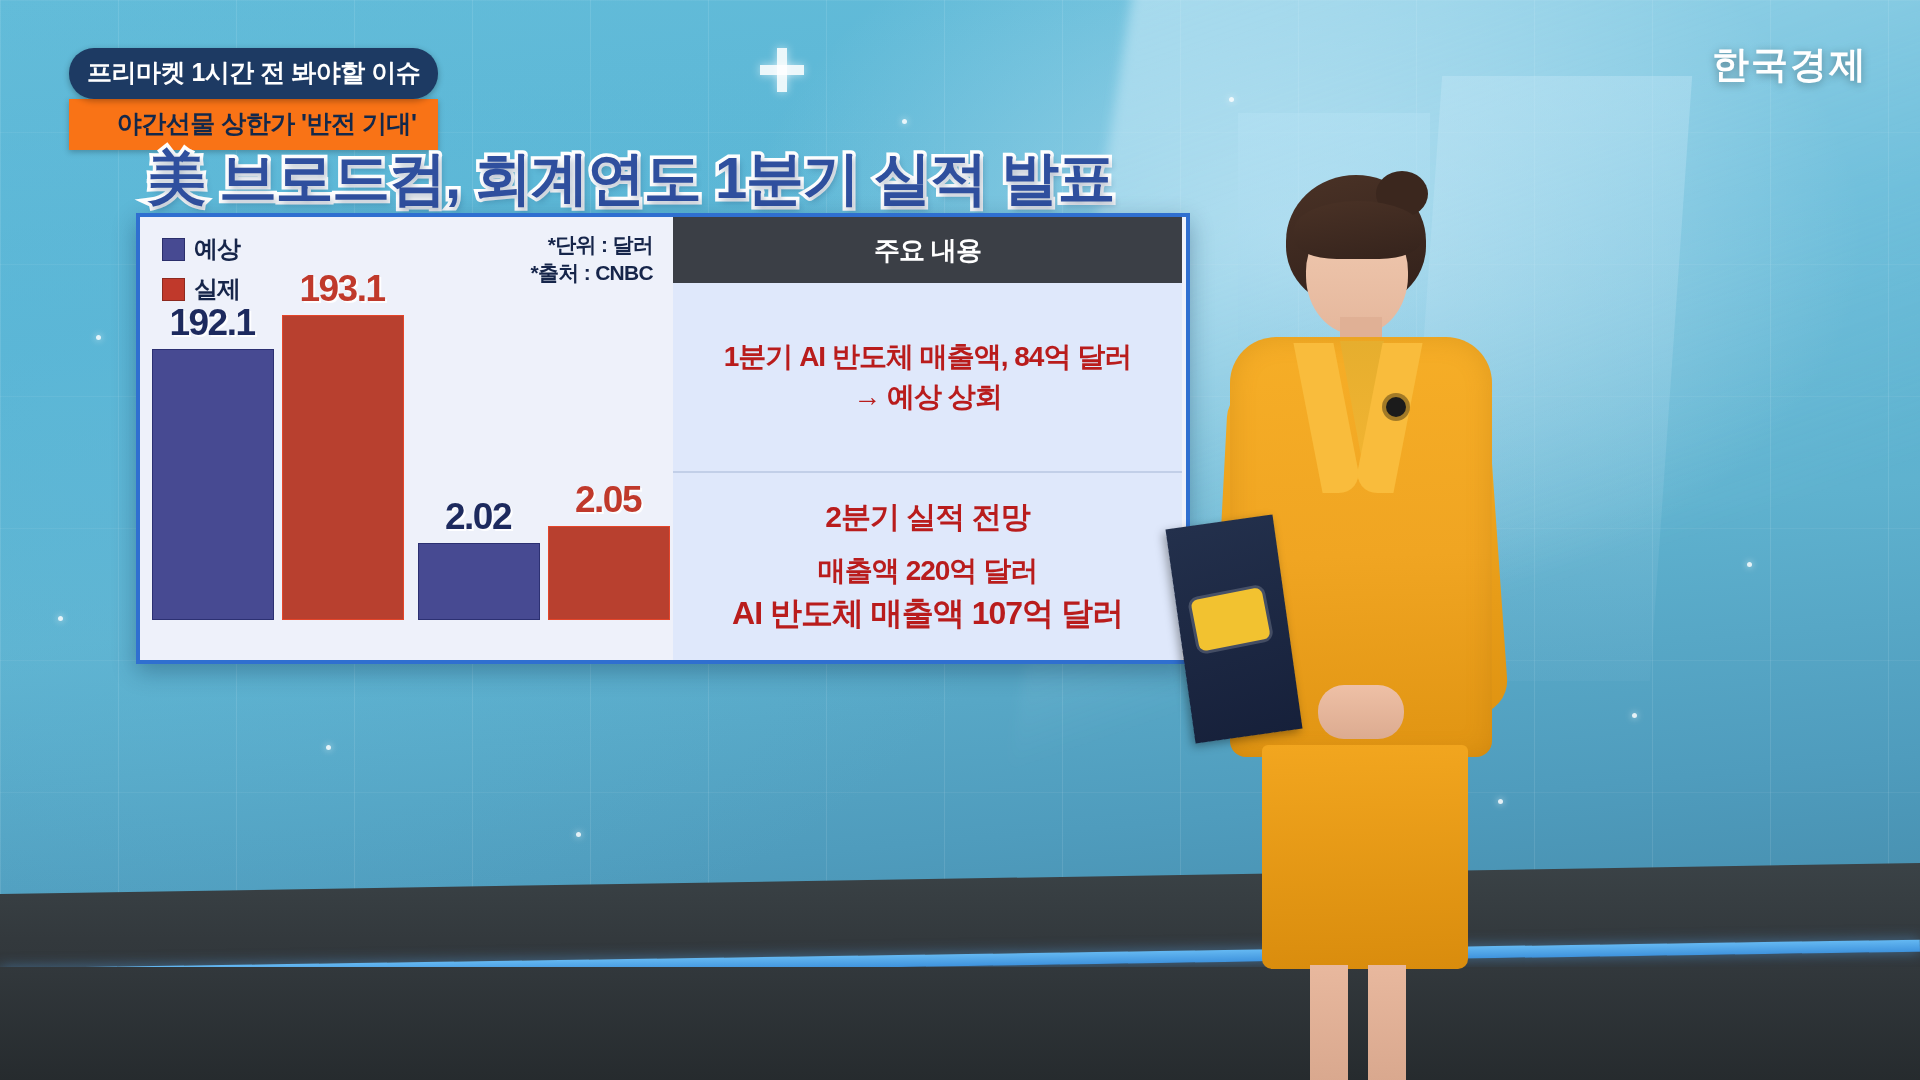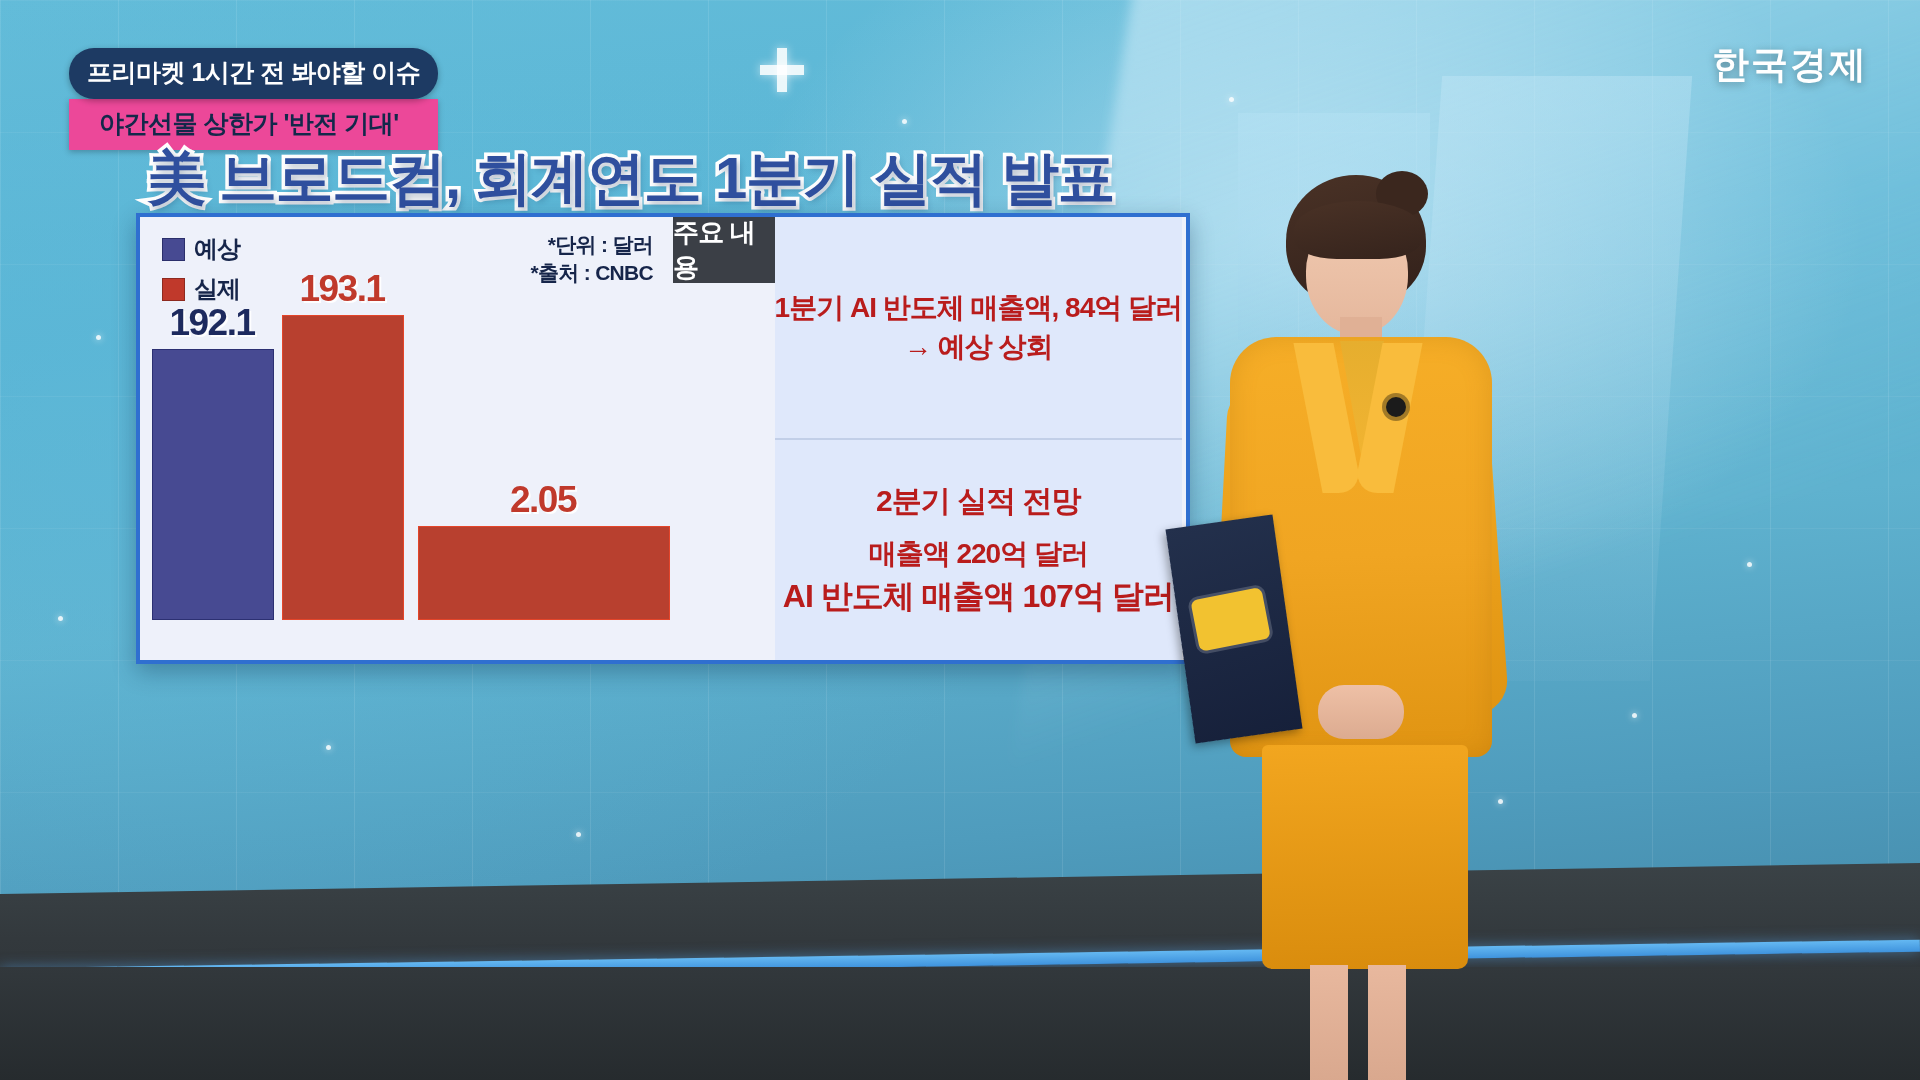"야간선물 상한가 '반전 기대'" .strip2 { background: #ec4899 -> #f97316; padding: 8px 18px 10px 30px -> 8px 18px 10px 44px; text-align: none -> center }
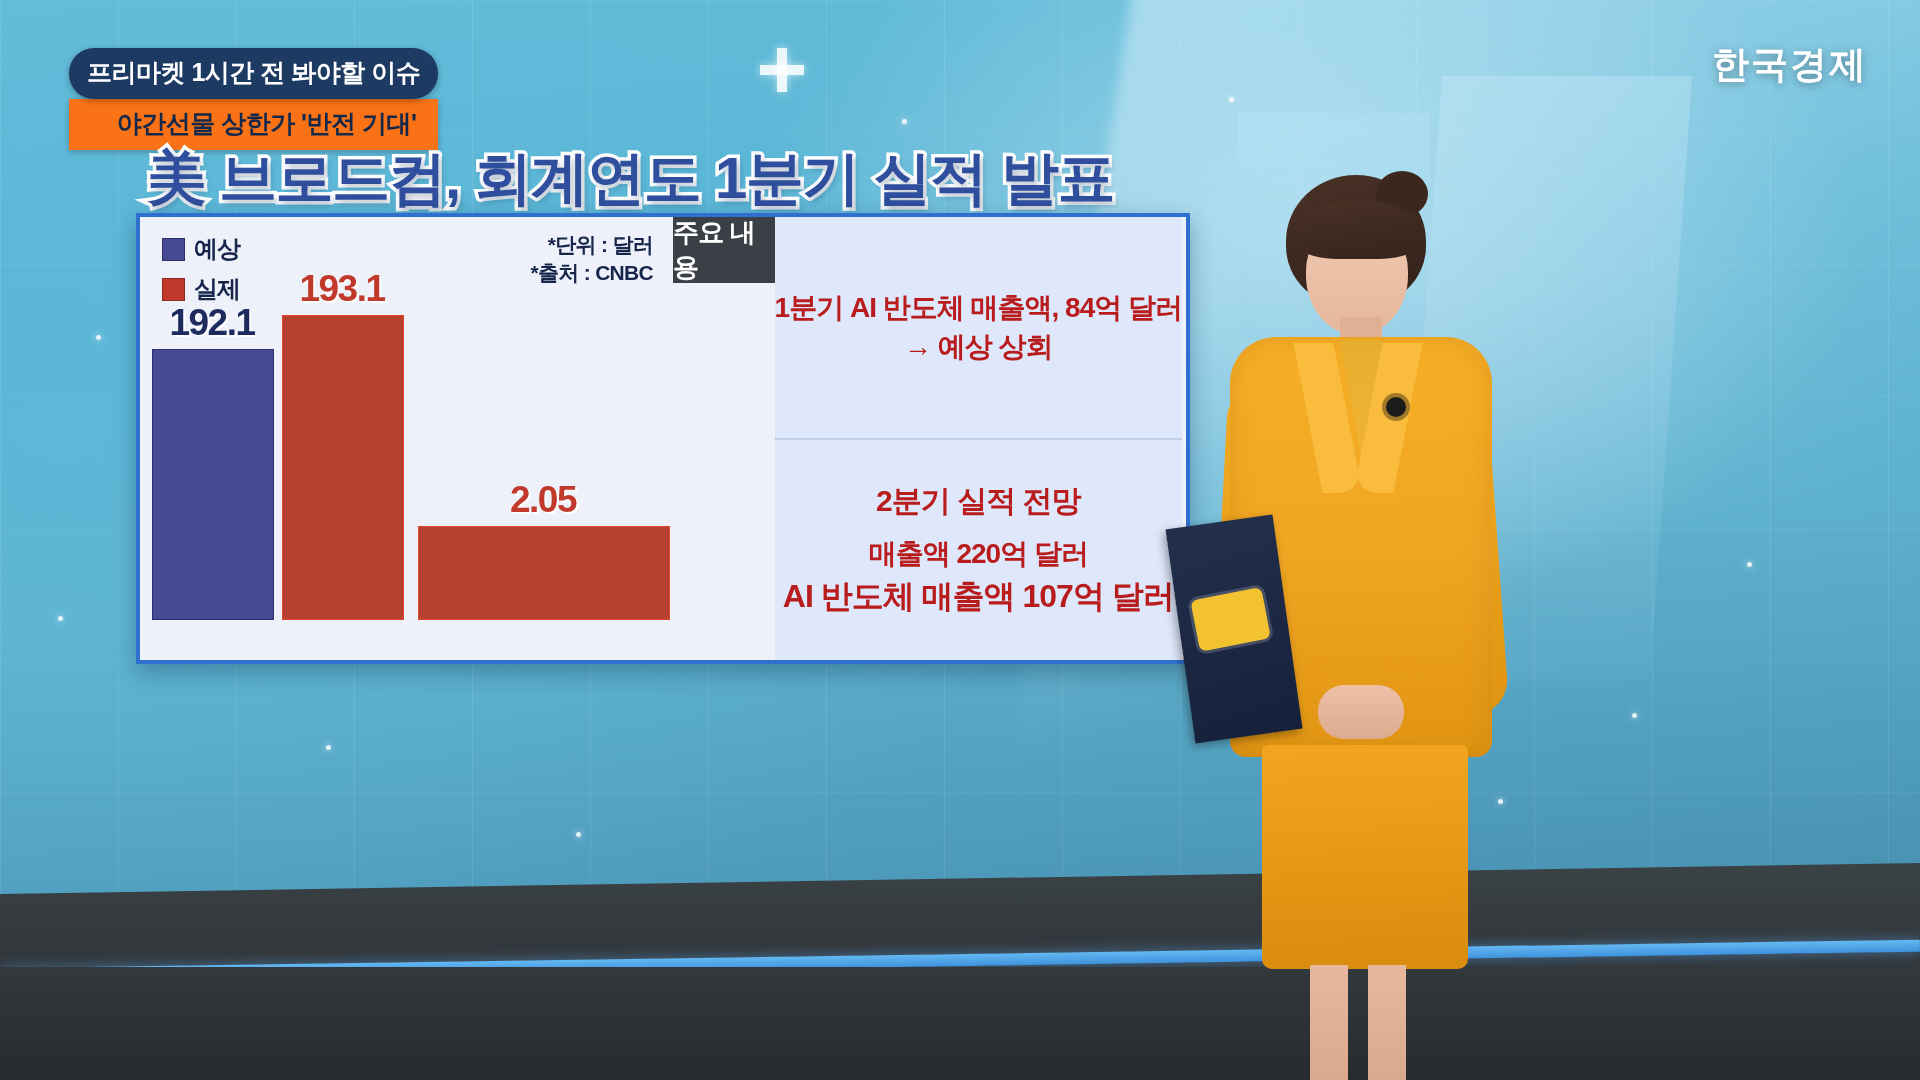"주요 내용" .info-side { flex-direction: row -> column }
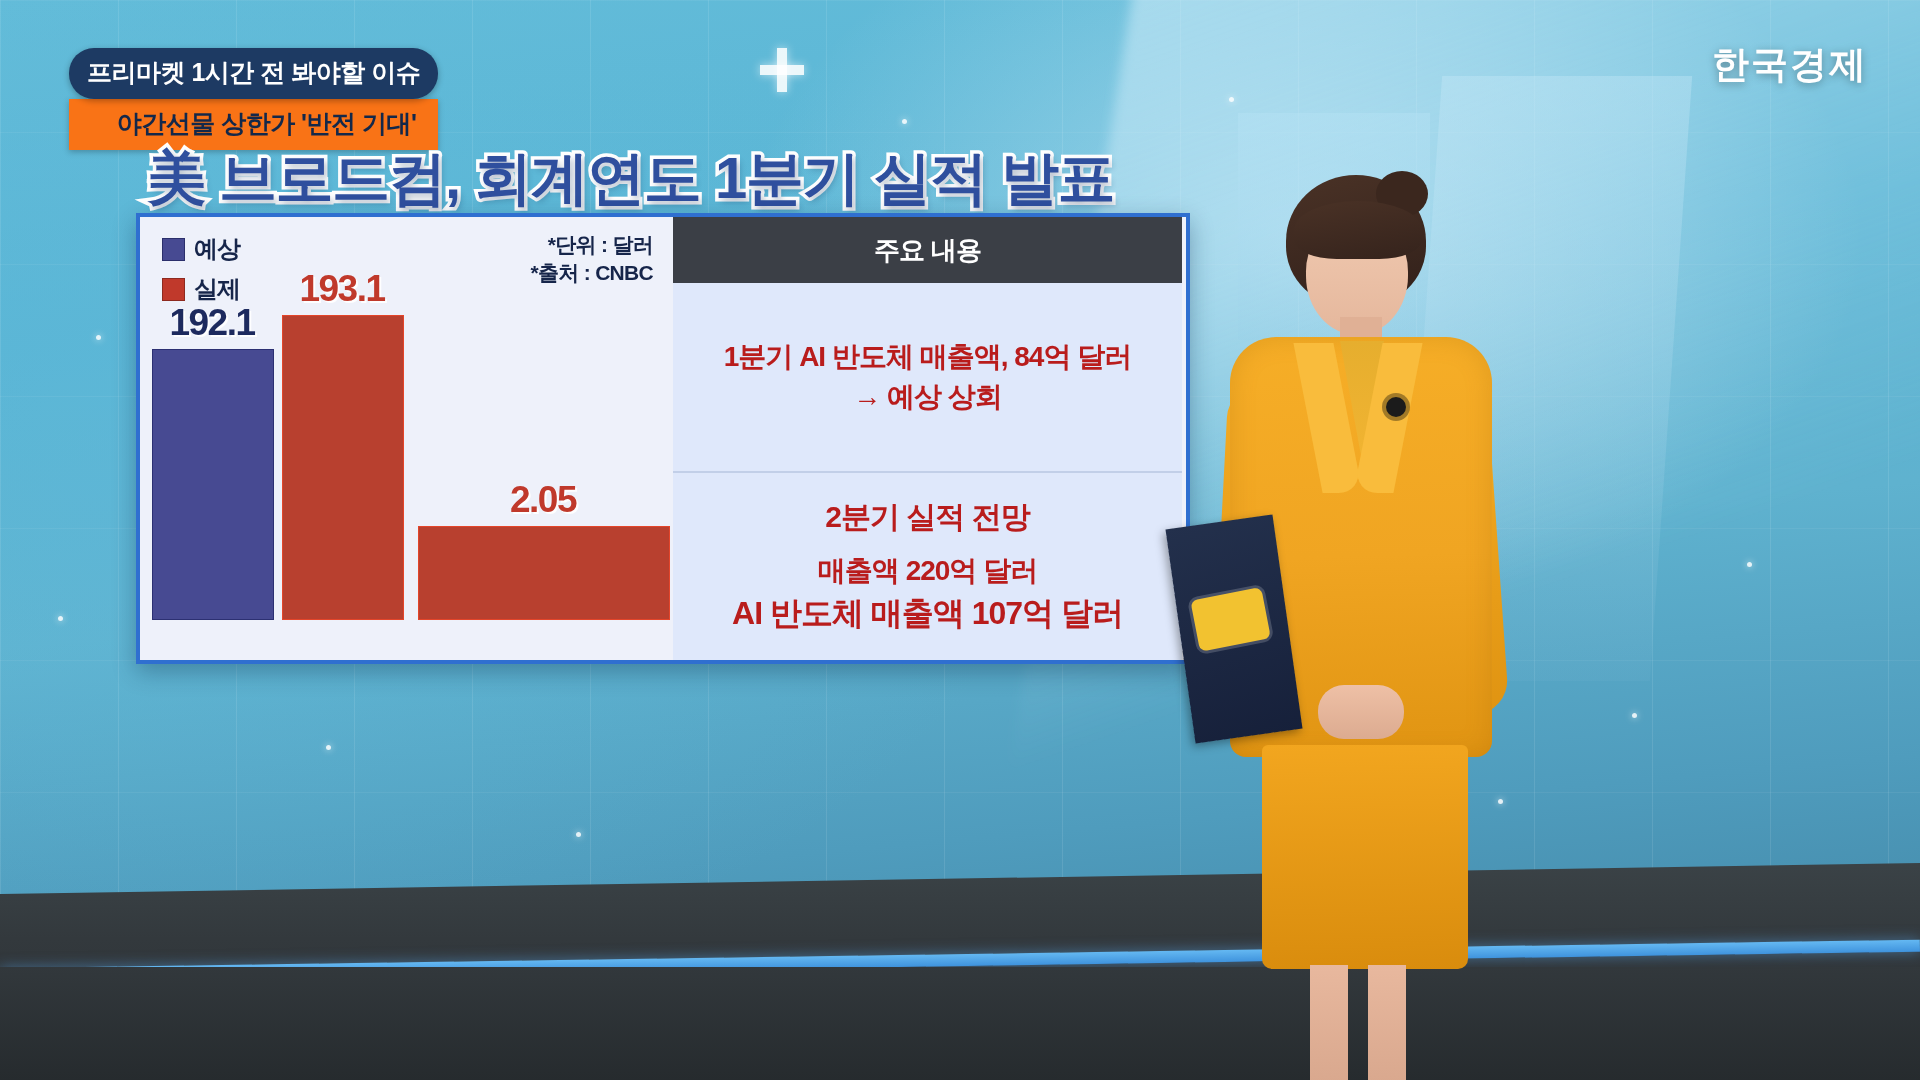"2.02" div.bar { html: none -> <div> <span>2.02</span> <div></div> </div> }
